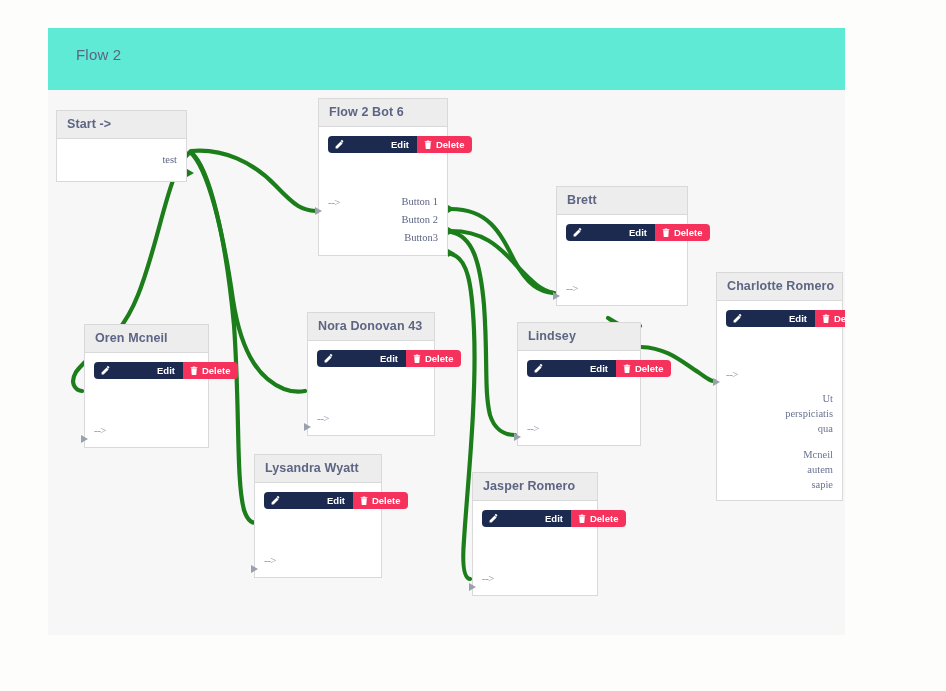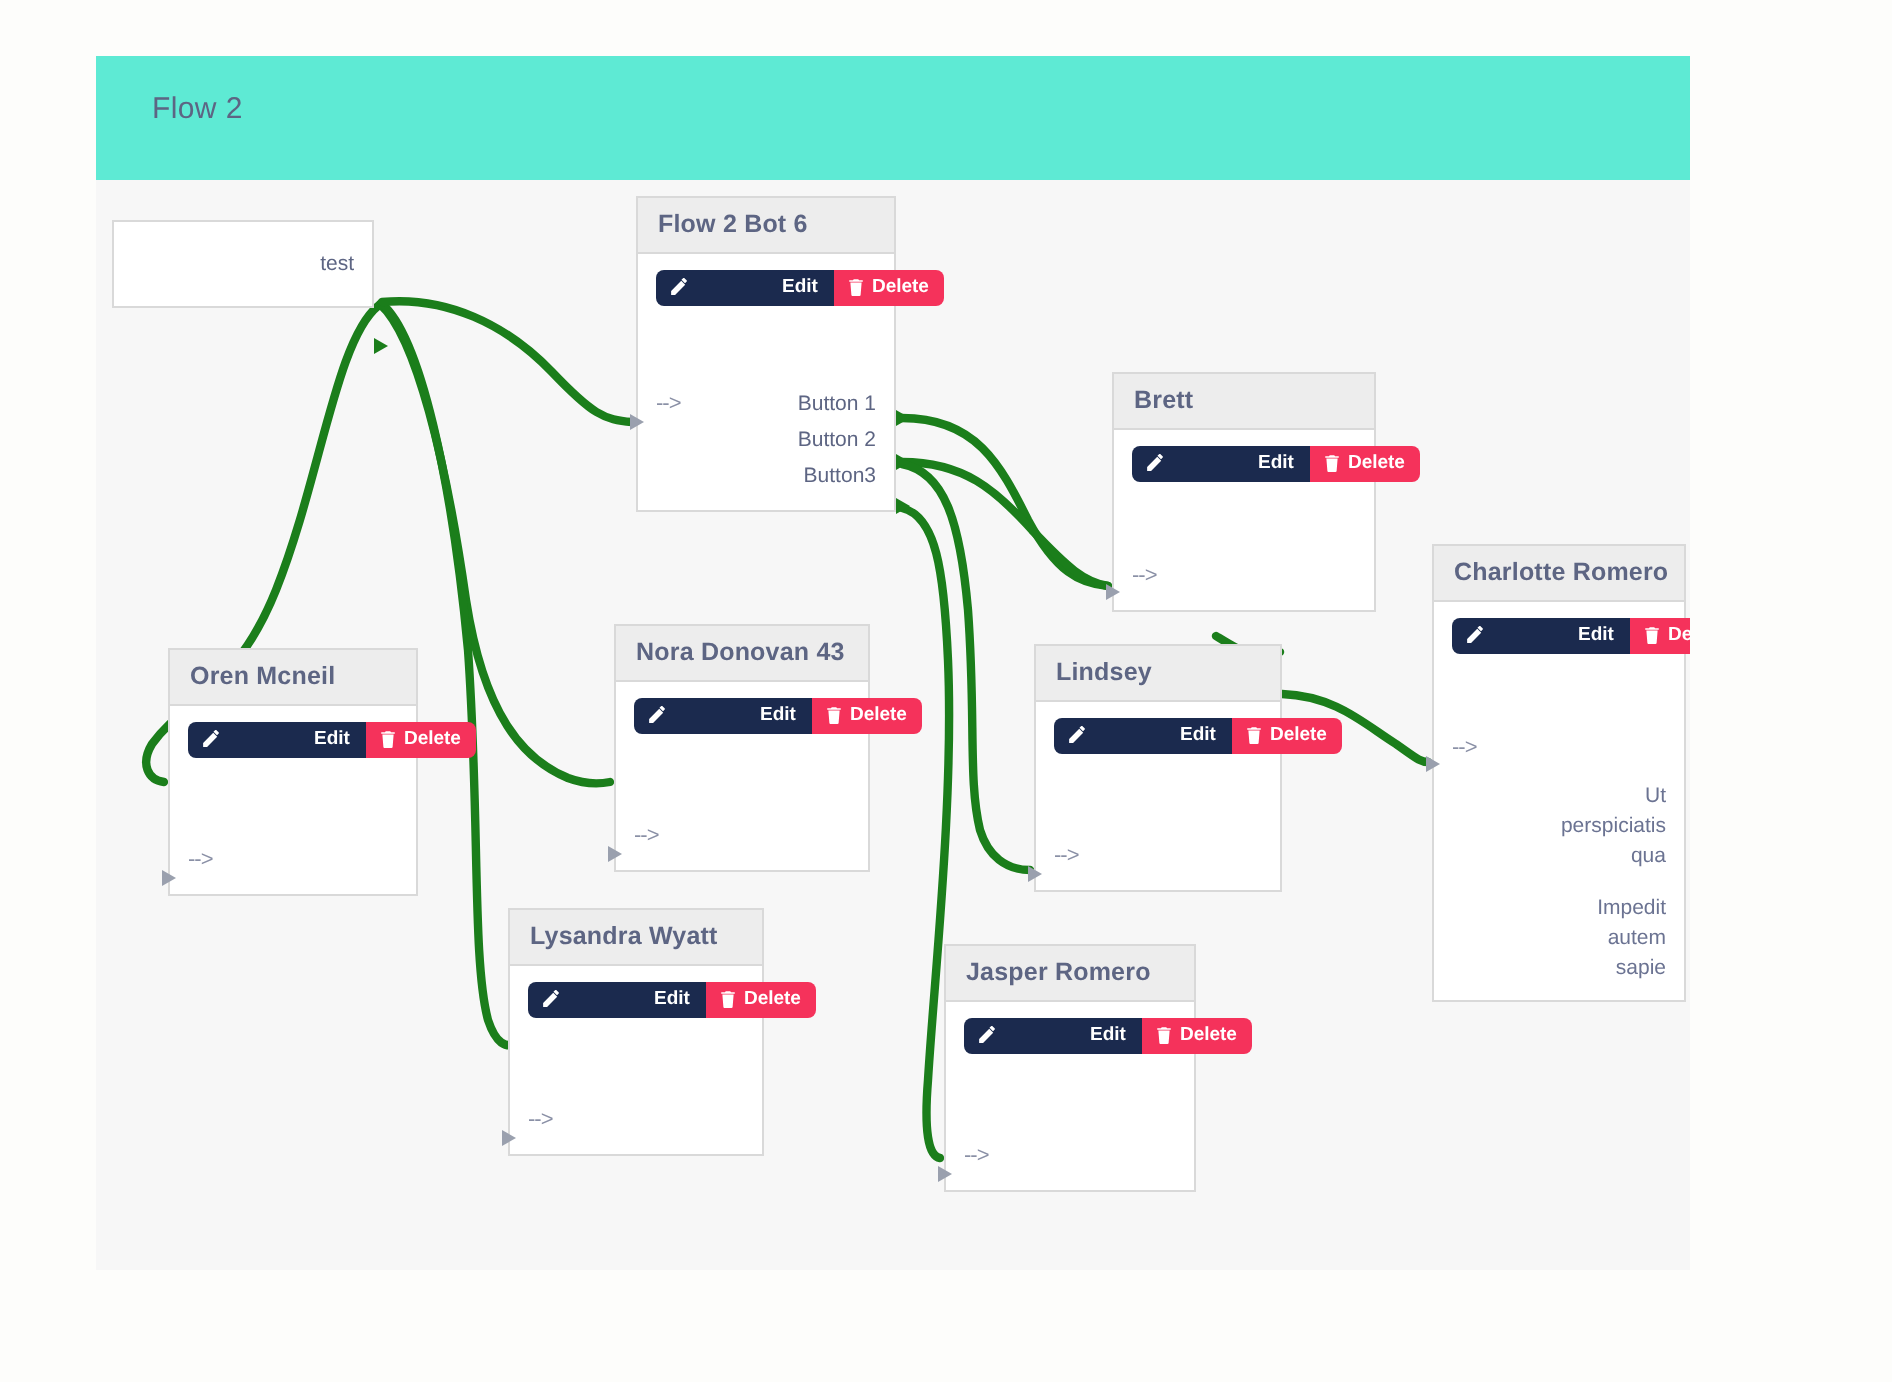"Start ->" div.node-header { html: none -> <div>Start -&gt;</div> }
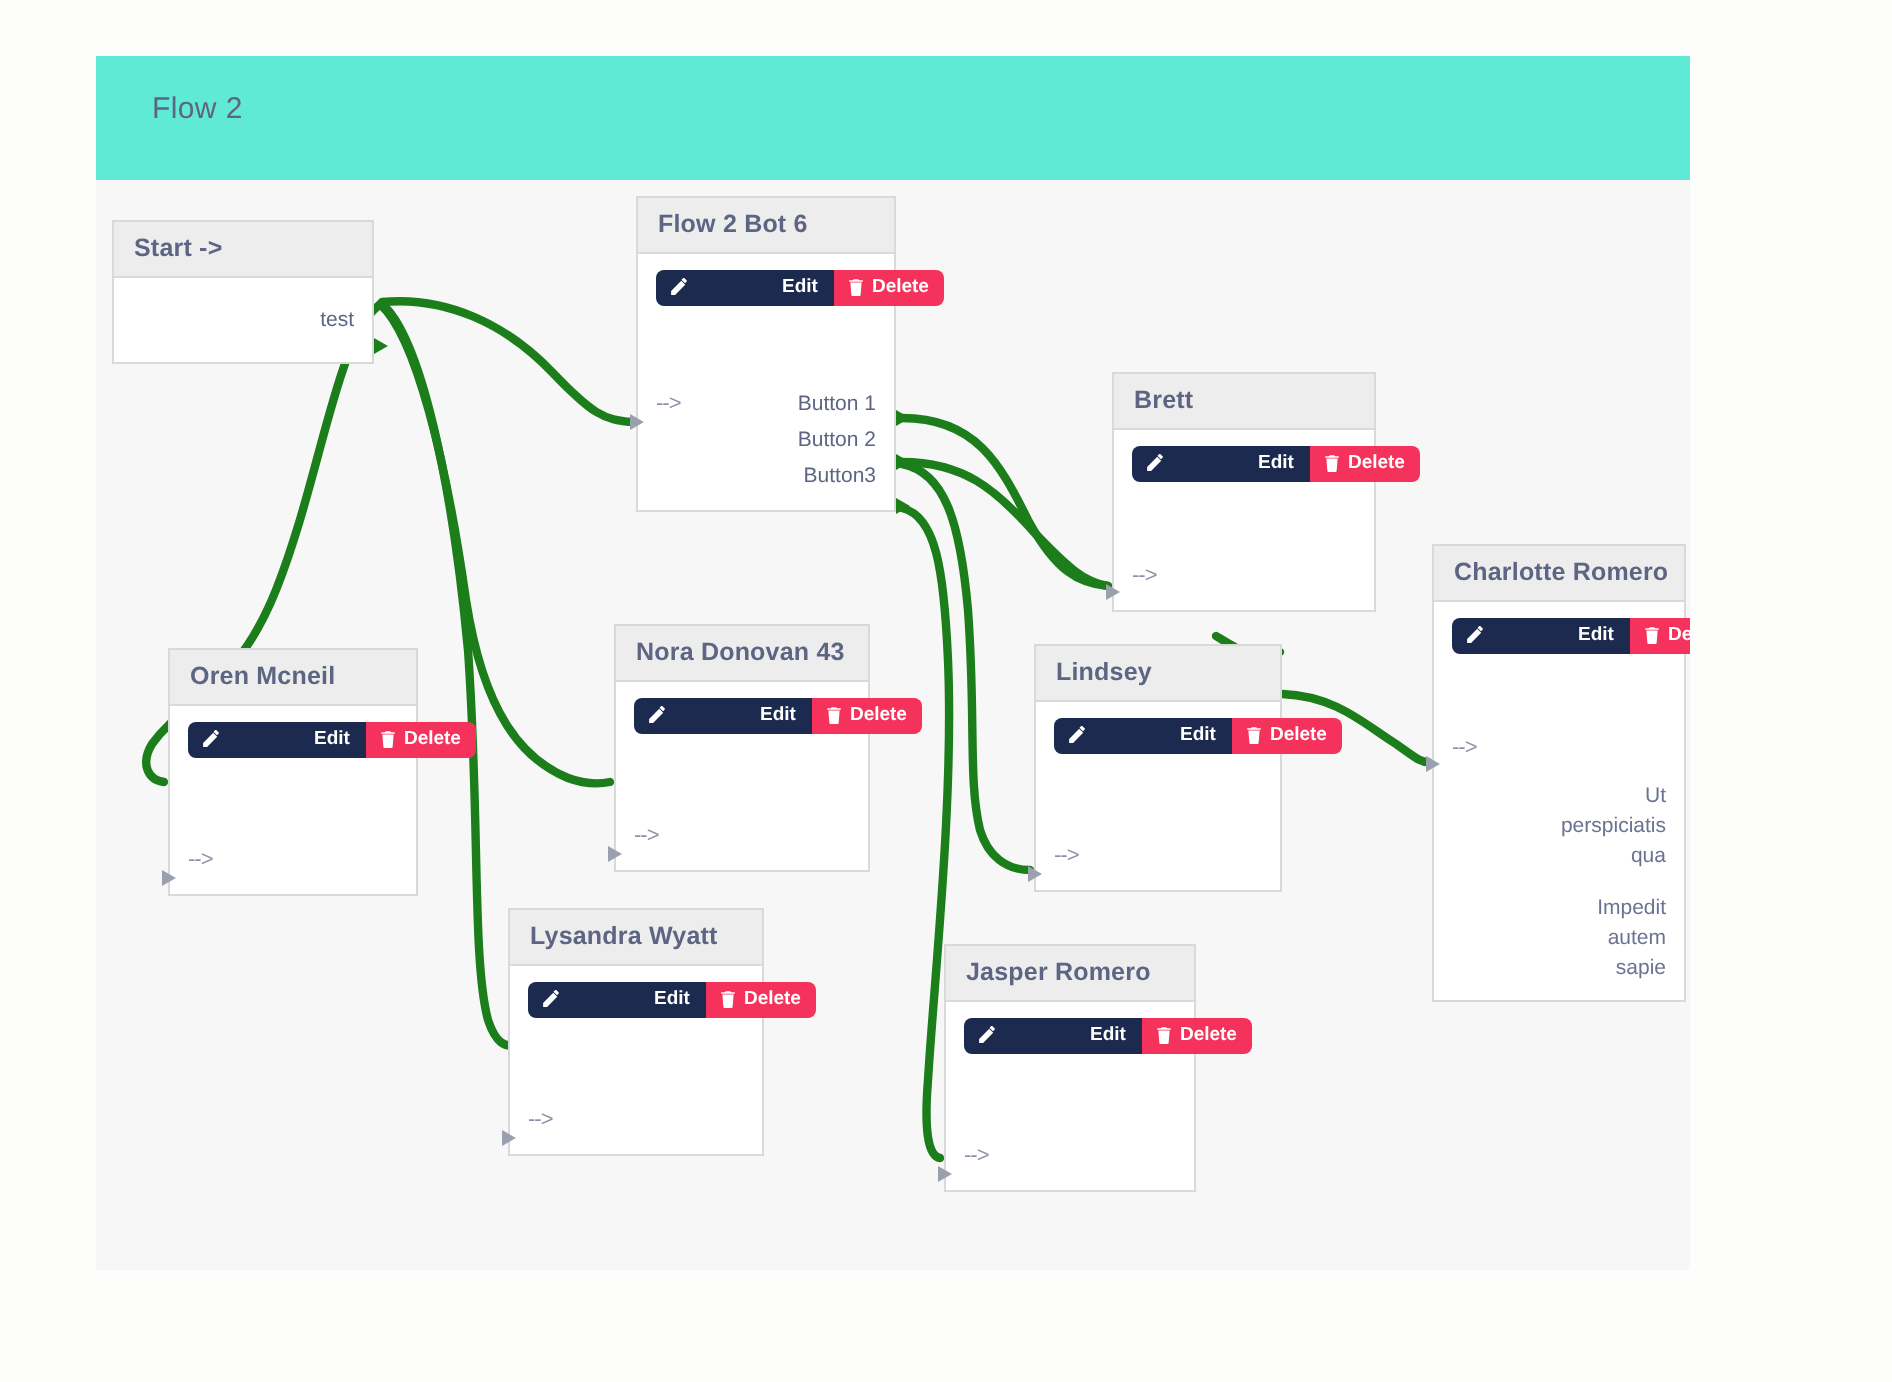"test" .port-row { font-family: none -> Liberation Serif, serif }
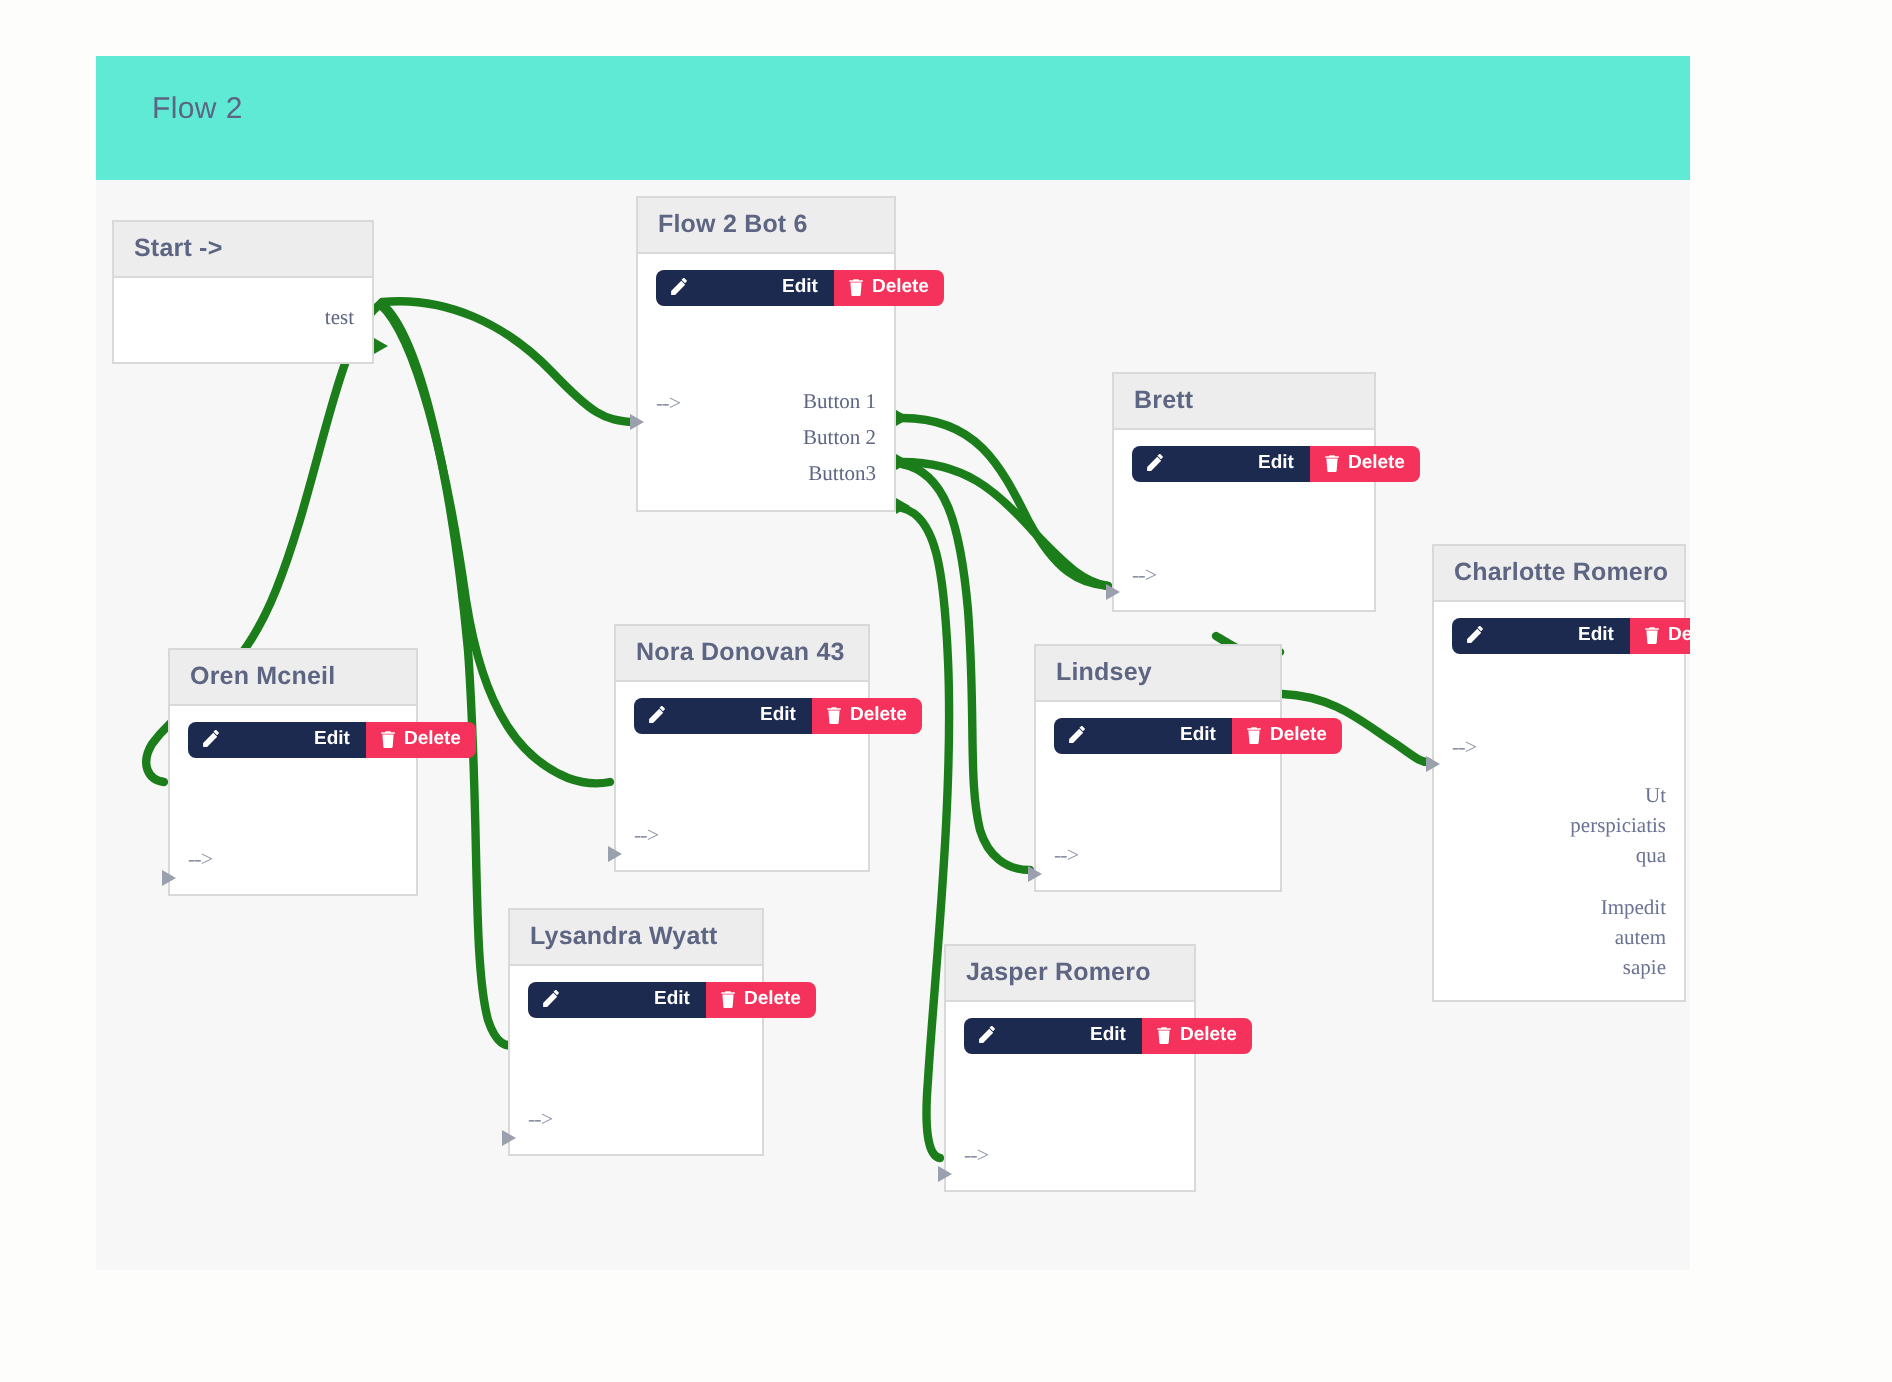"Impedit" span { text: Impedit -> Mcneil }
